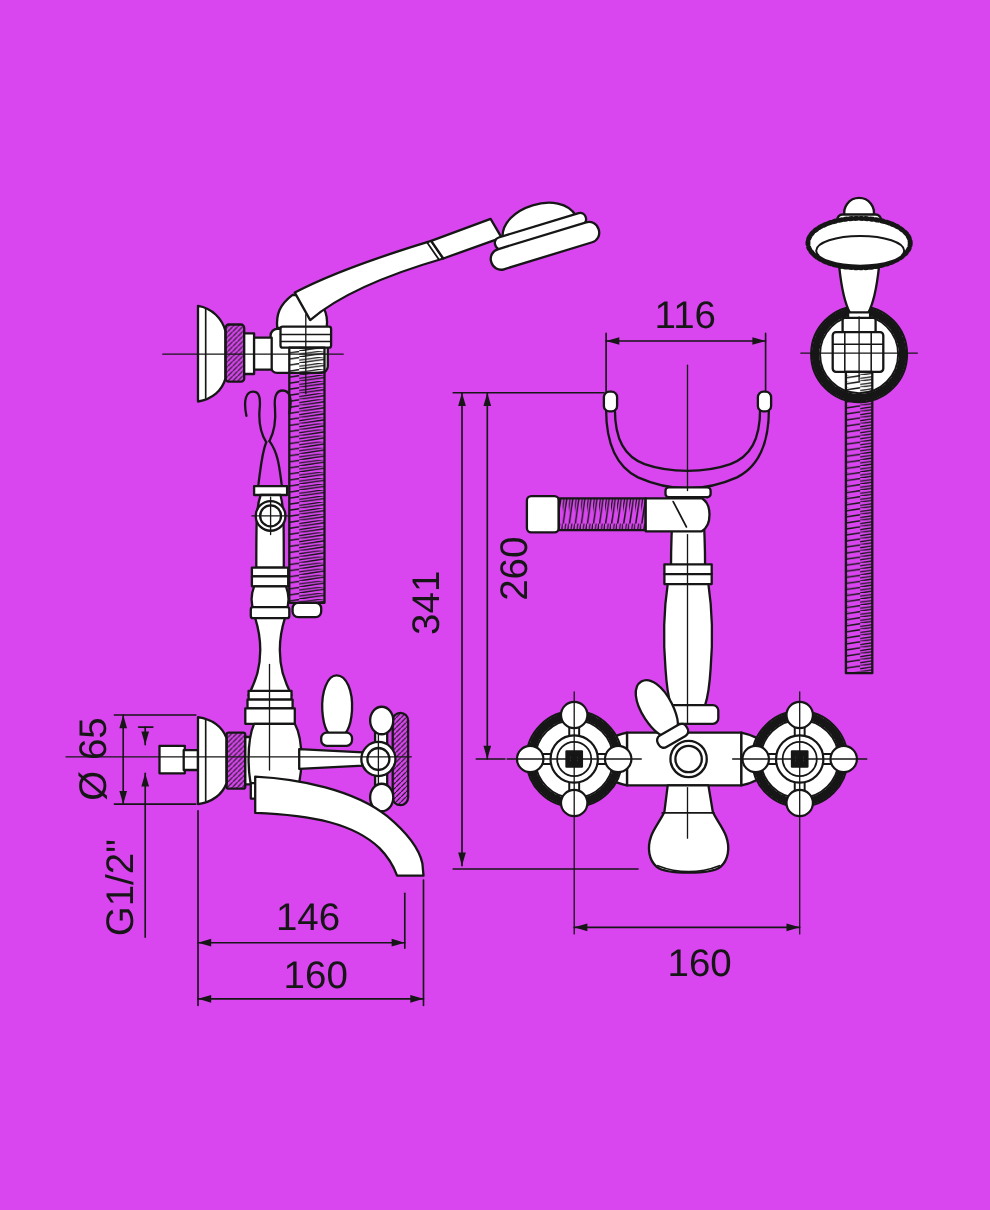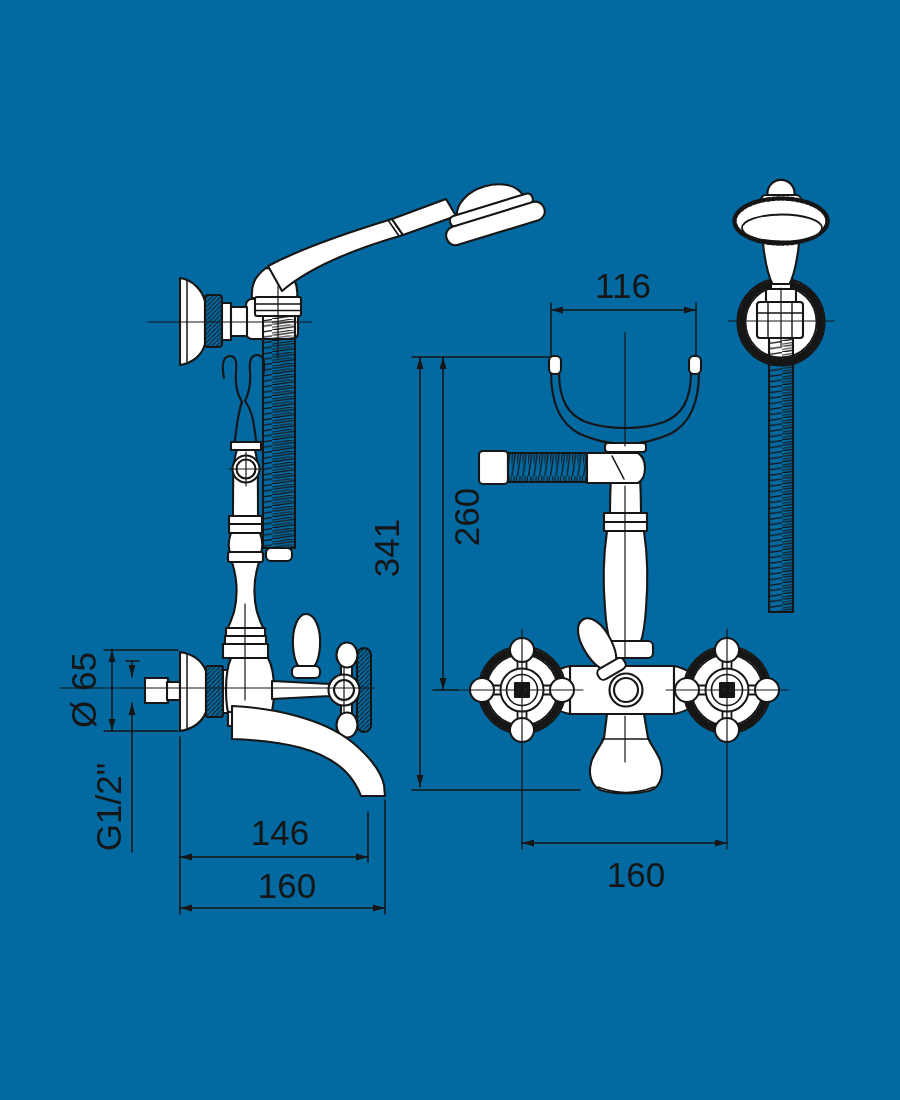"116" #stage { background: #0369a1 -> #d946ef }
